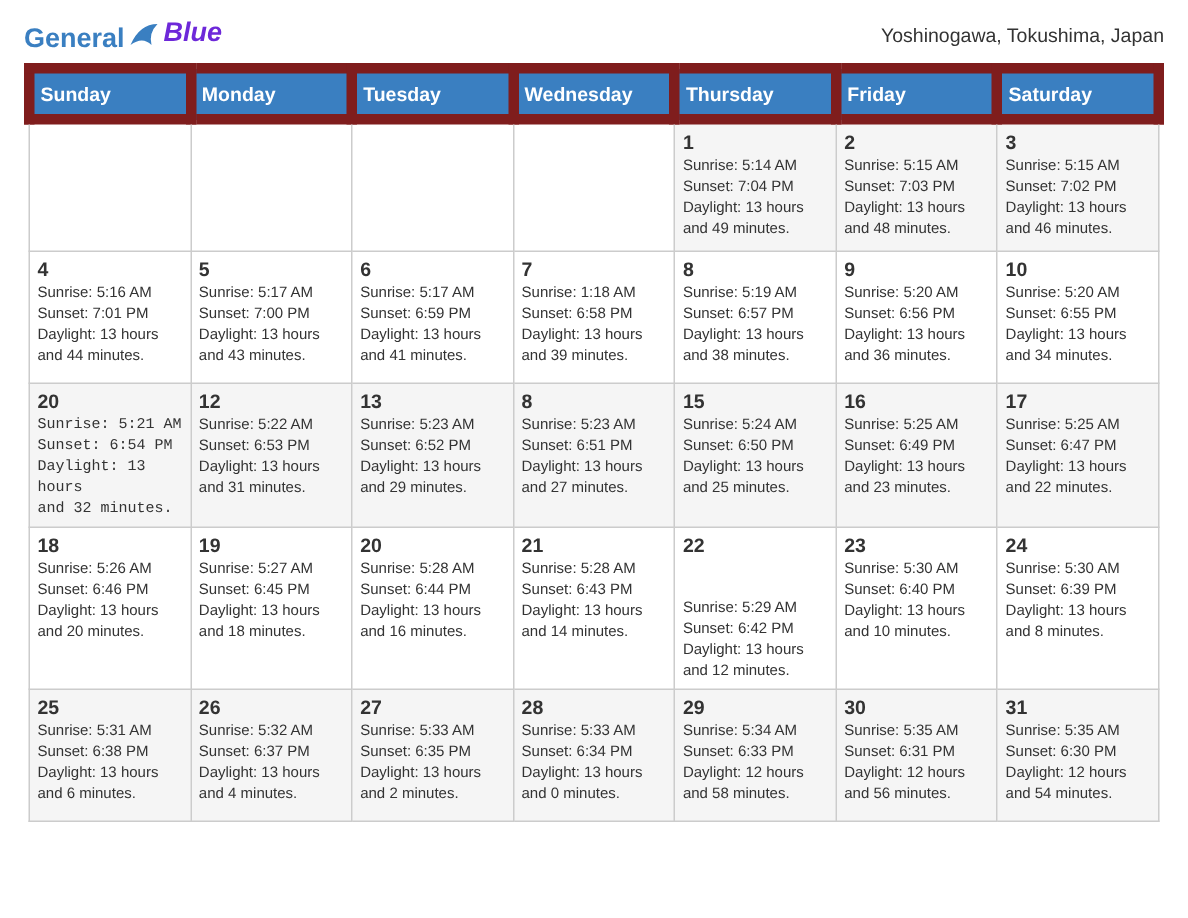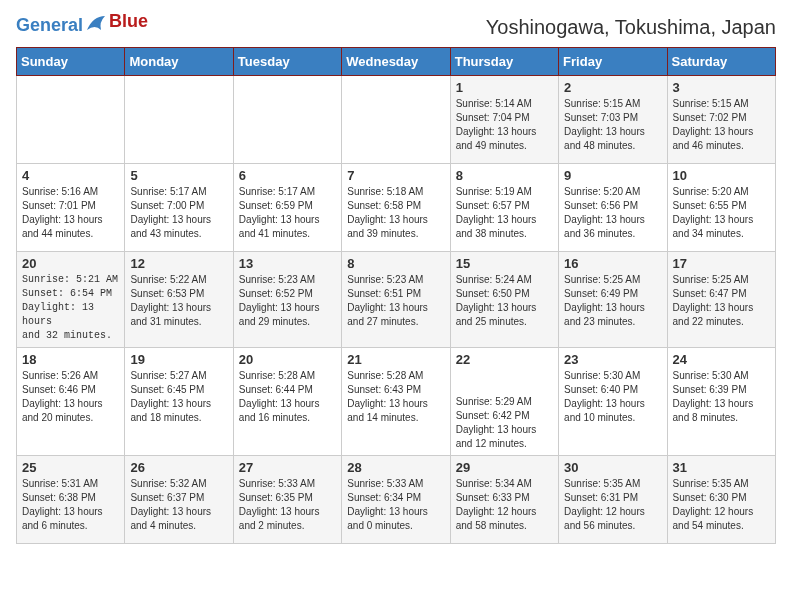"Blue" span.logo-text { color: #b91c1c -> #6d28d9; font-style: none -> italic }
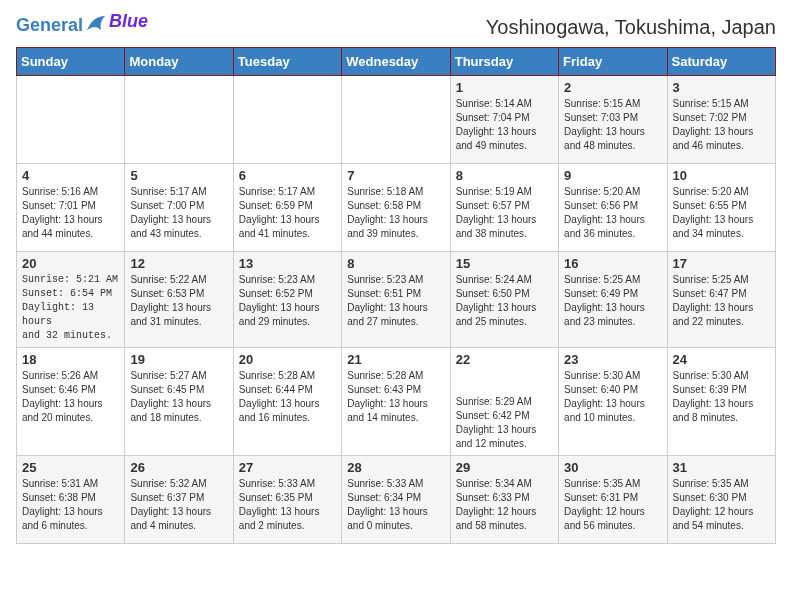"Yoshinogawa, Tokushima, Japan" .title-block h2 { font-size: 20px -> 13px }
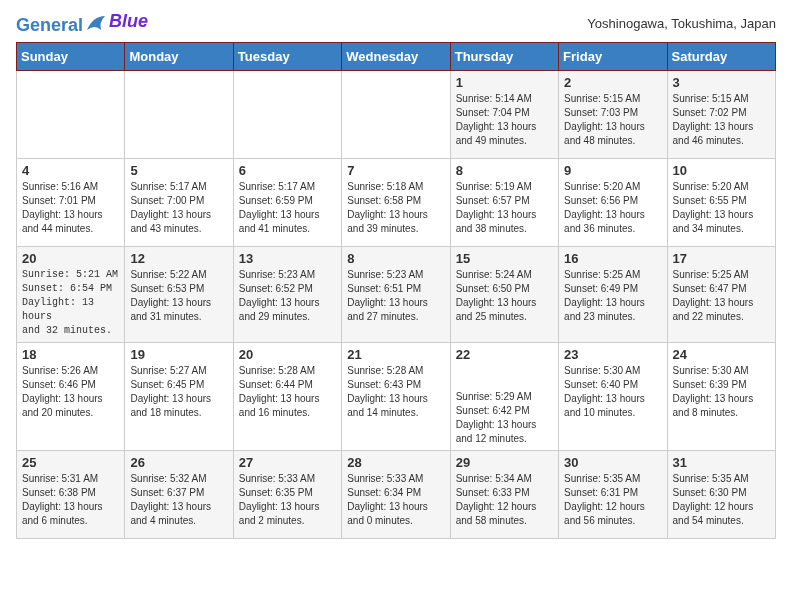"Sunday" thead tr th { border: 1px solid #7f1d1d -> 7px solid #7f1d1d }
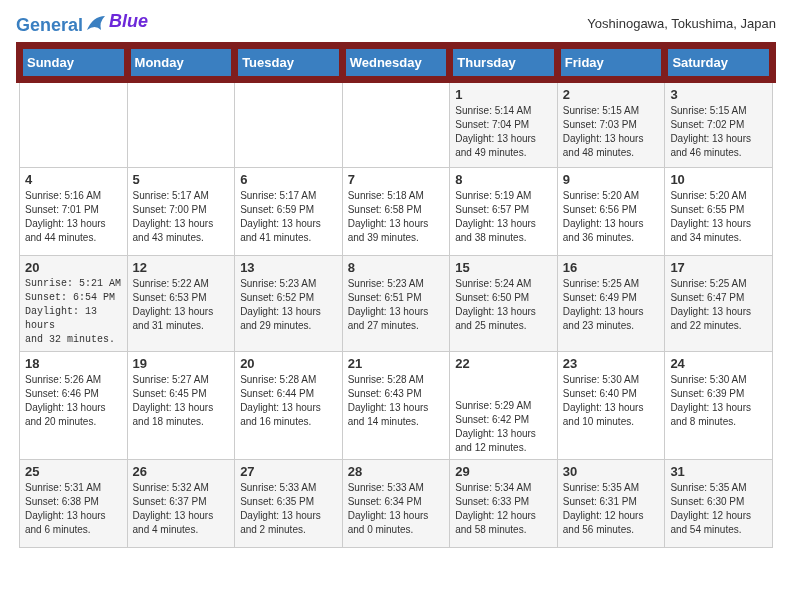"Sunrise: 5:18 AM" div.day-detail { text: 5:18 -> 1:18 }
